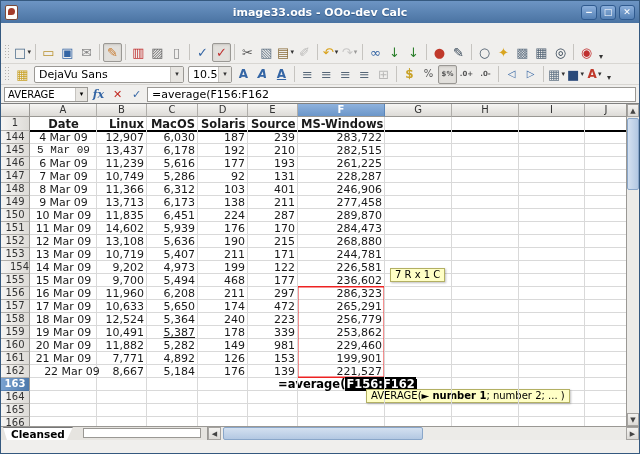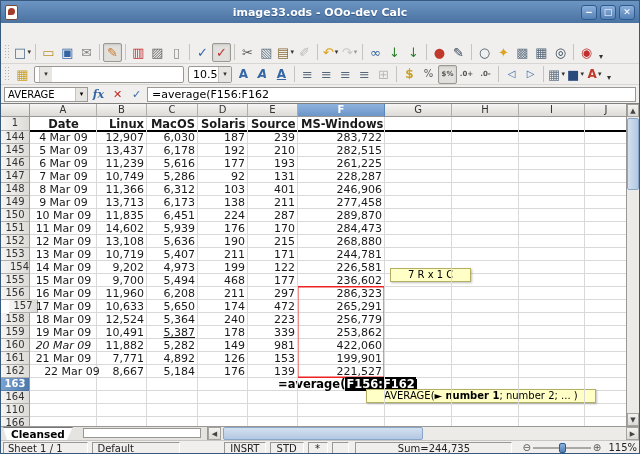"DejaVu Sans" span.cval { html: none -> <span>DejaVu Sans</span> }
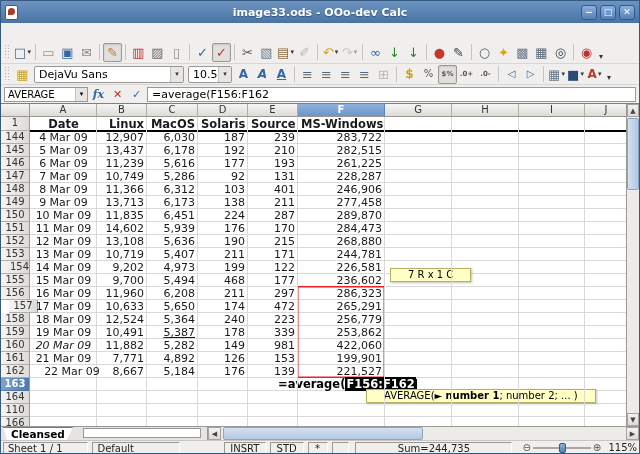"5 Mar 09" div.cell { font-family: none -> Liberation Mono, monospace }
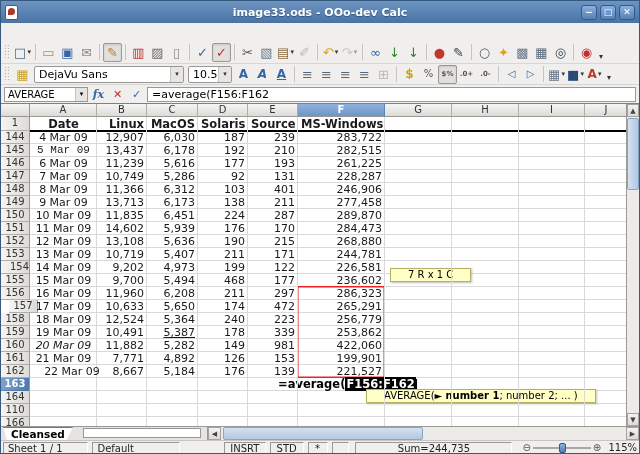"7 R x 1 C" .tipbox { padding: 0 17px -> 0 4px }
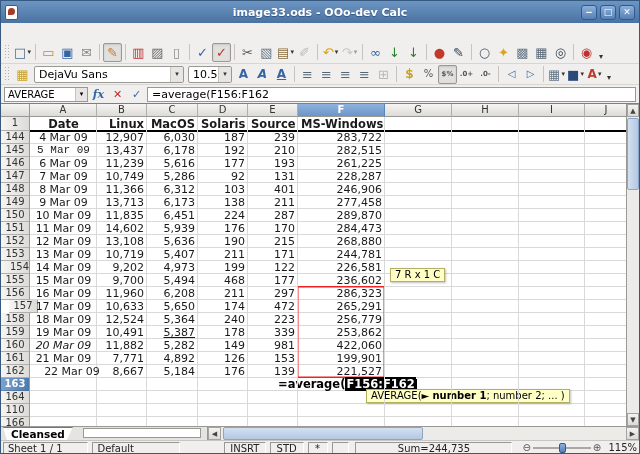"157" div.rowhdr { margin-left: 8px -> none }
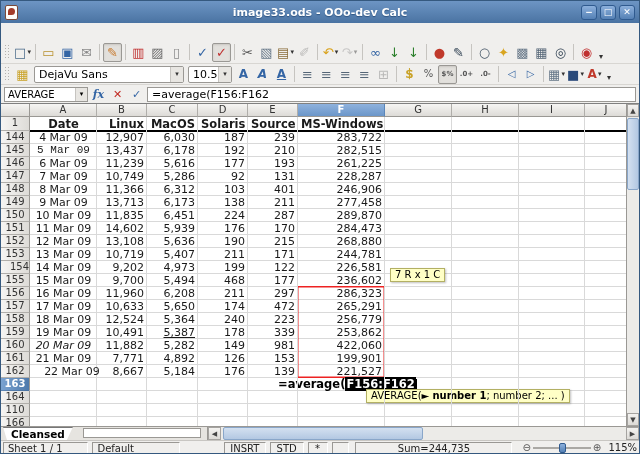"20 Mar 09" div.cell { font-style: italic -> none }
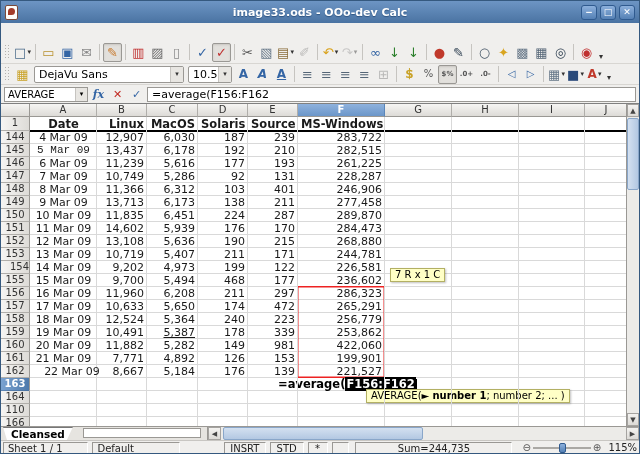"422,060" div.cell { text: 422,060 -> 229,460 }
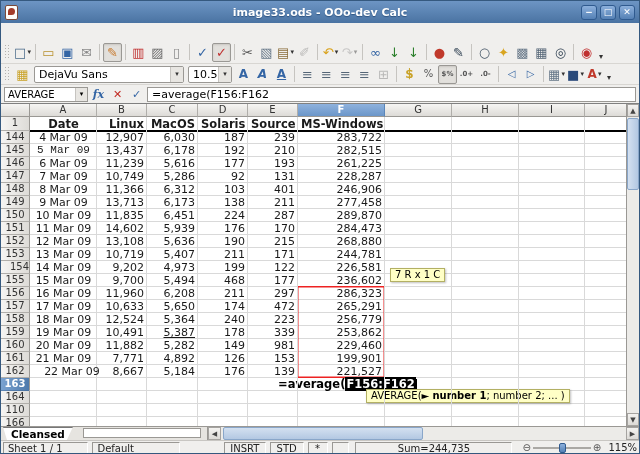"110" div.rowhdr { text: 110 -> 165 }
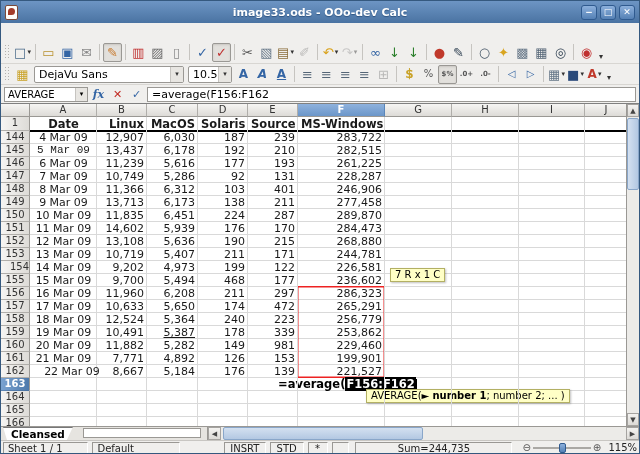"Sheet 1 / 1" div.statusbar { html: <div> <span>Sheet 1 / 1</span> <span>Default</span> <span>INSRT</span> <span>STD</span> <span>*</span> <span></span> <span>Sum=244,735</span> <span> <span>⊖</span> <span> <span></span> </span> <span>⊕</span> </span> <span>115%</span> </div> -> none }
